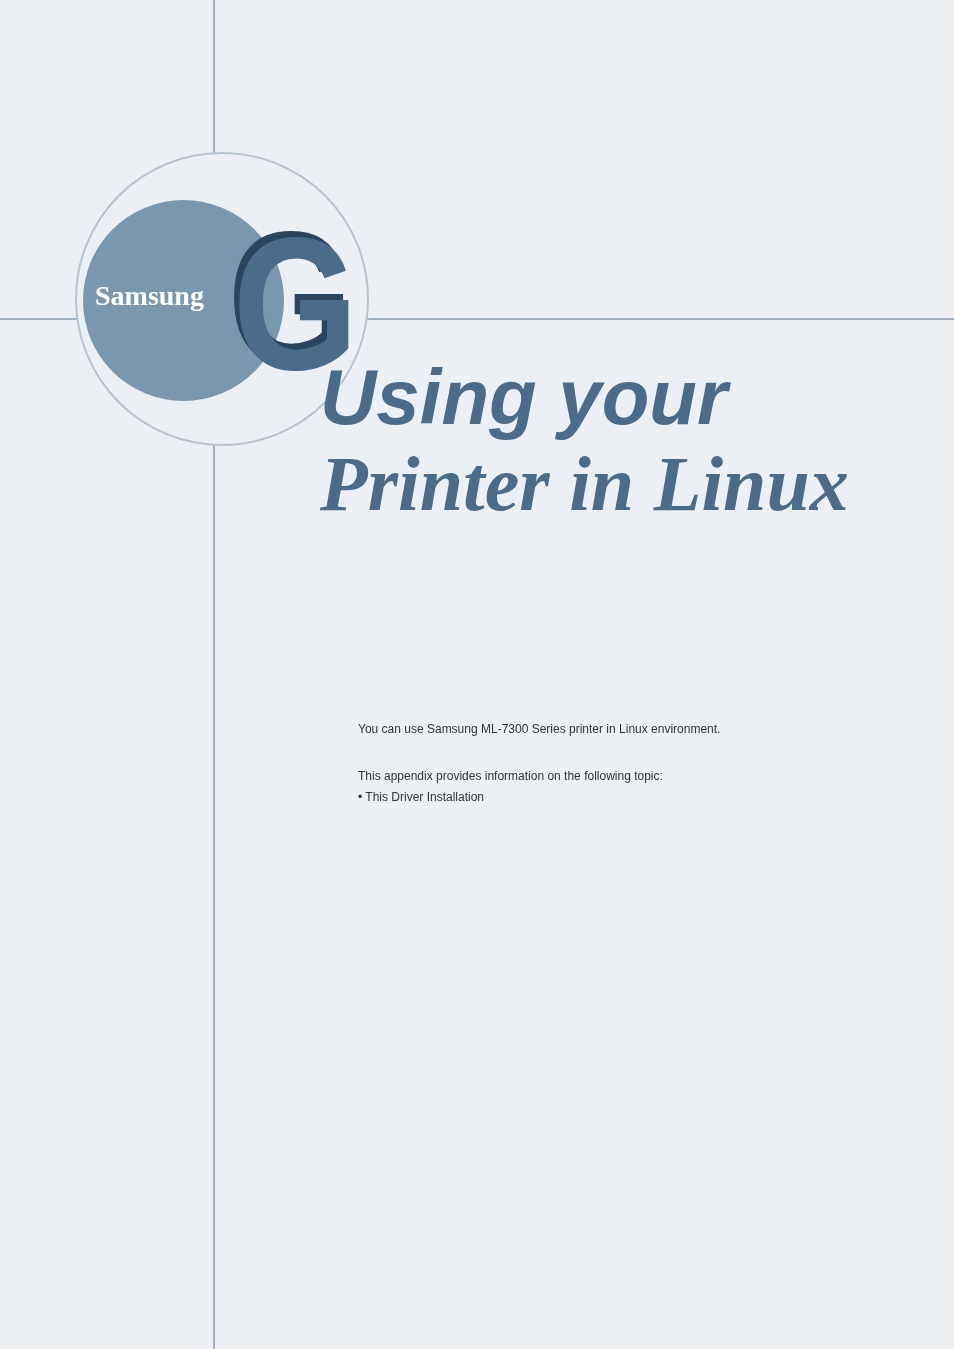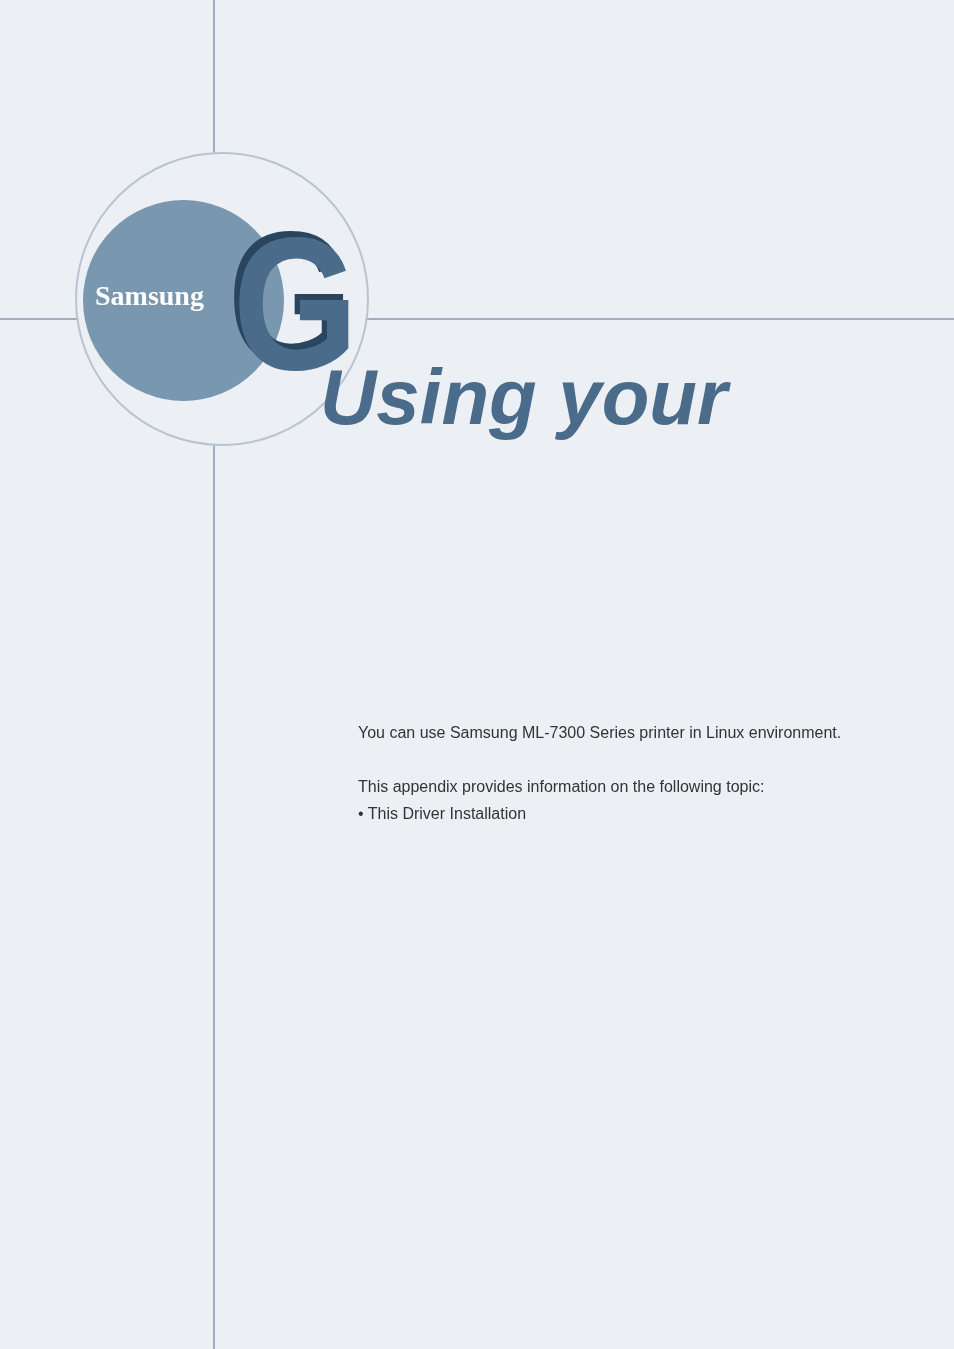"Printer in Linux" div.title-line2 { html: none -> <div>Printer in Linux</div> }
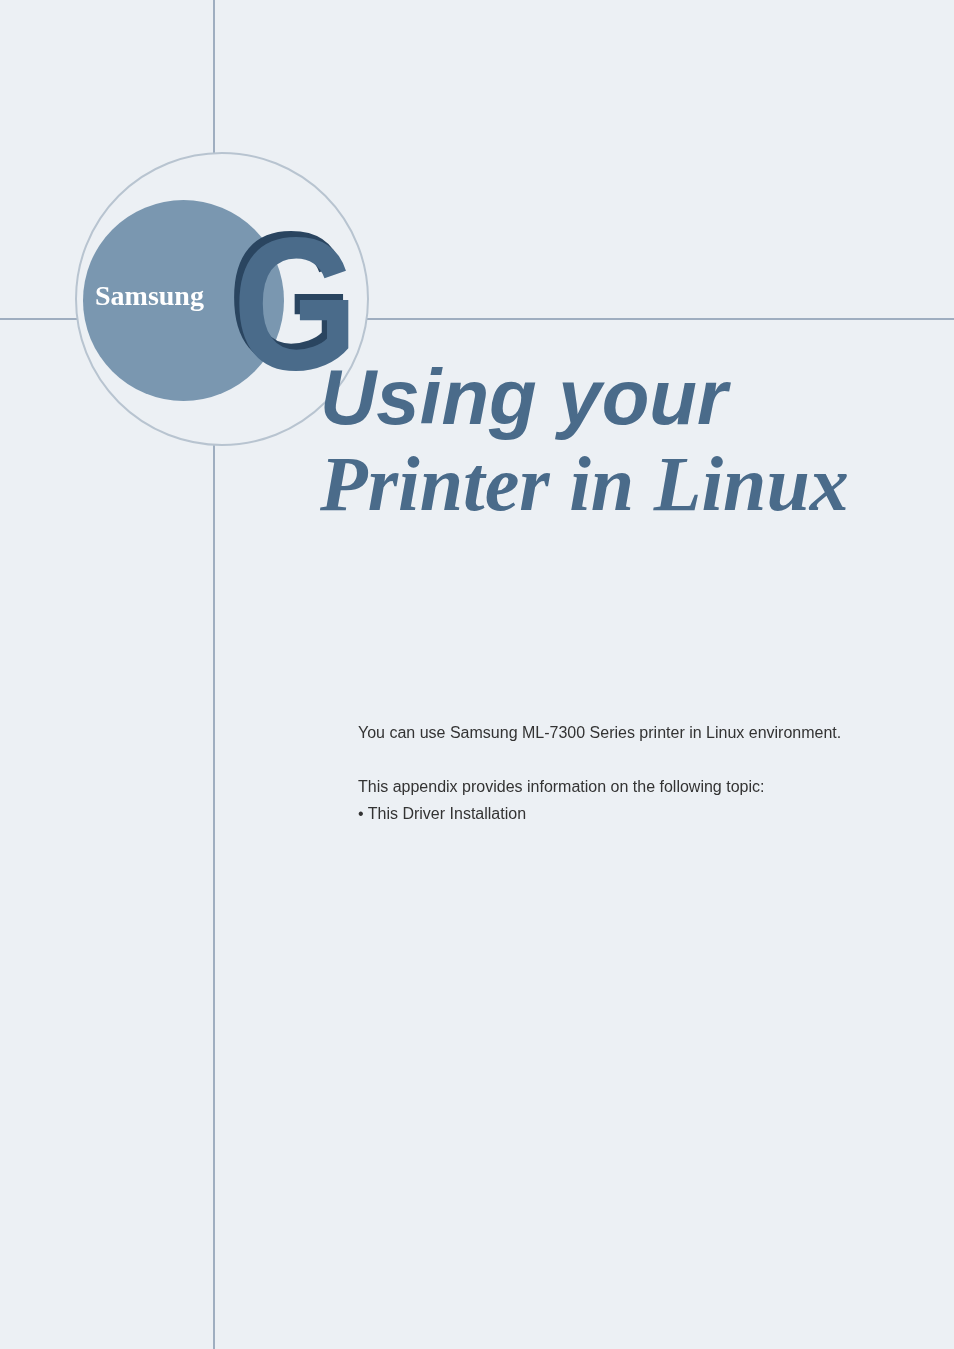"You can use Samsung ML-7300" .body-text { font-size: 16px -> 12px }
